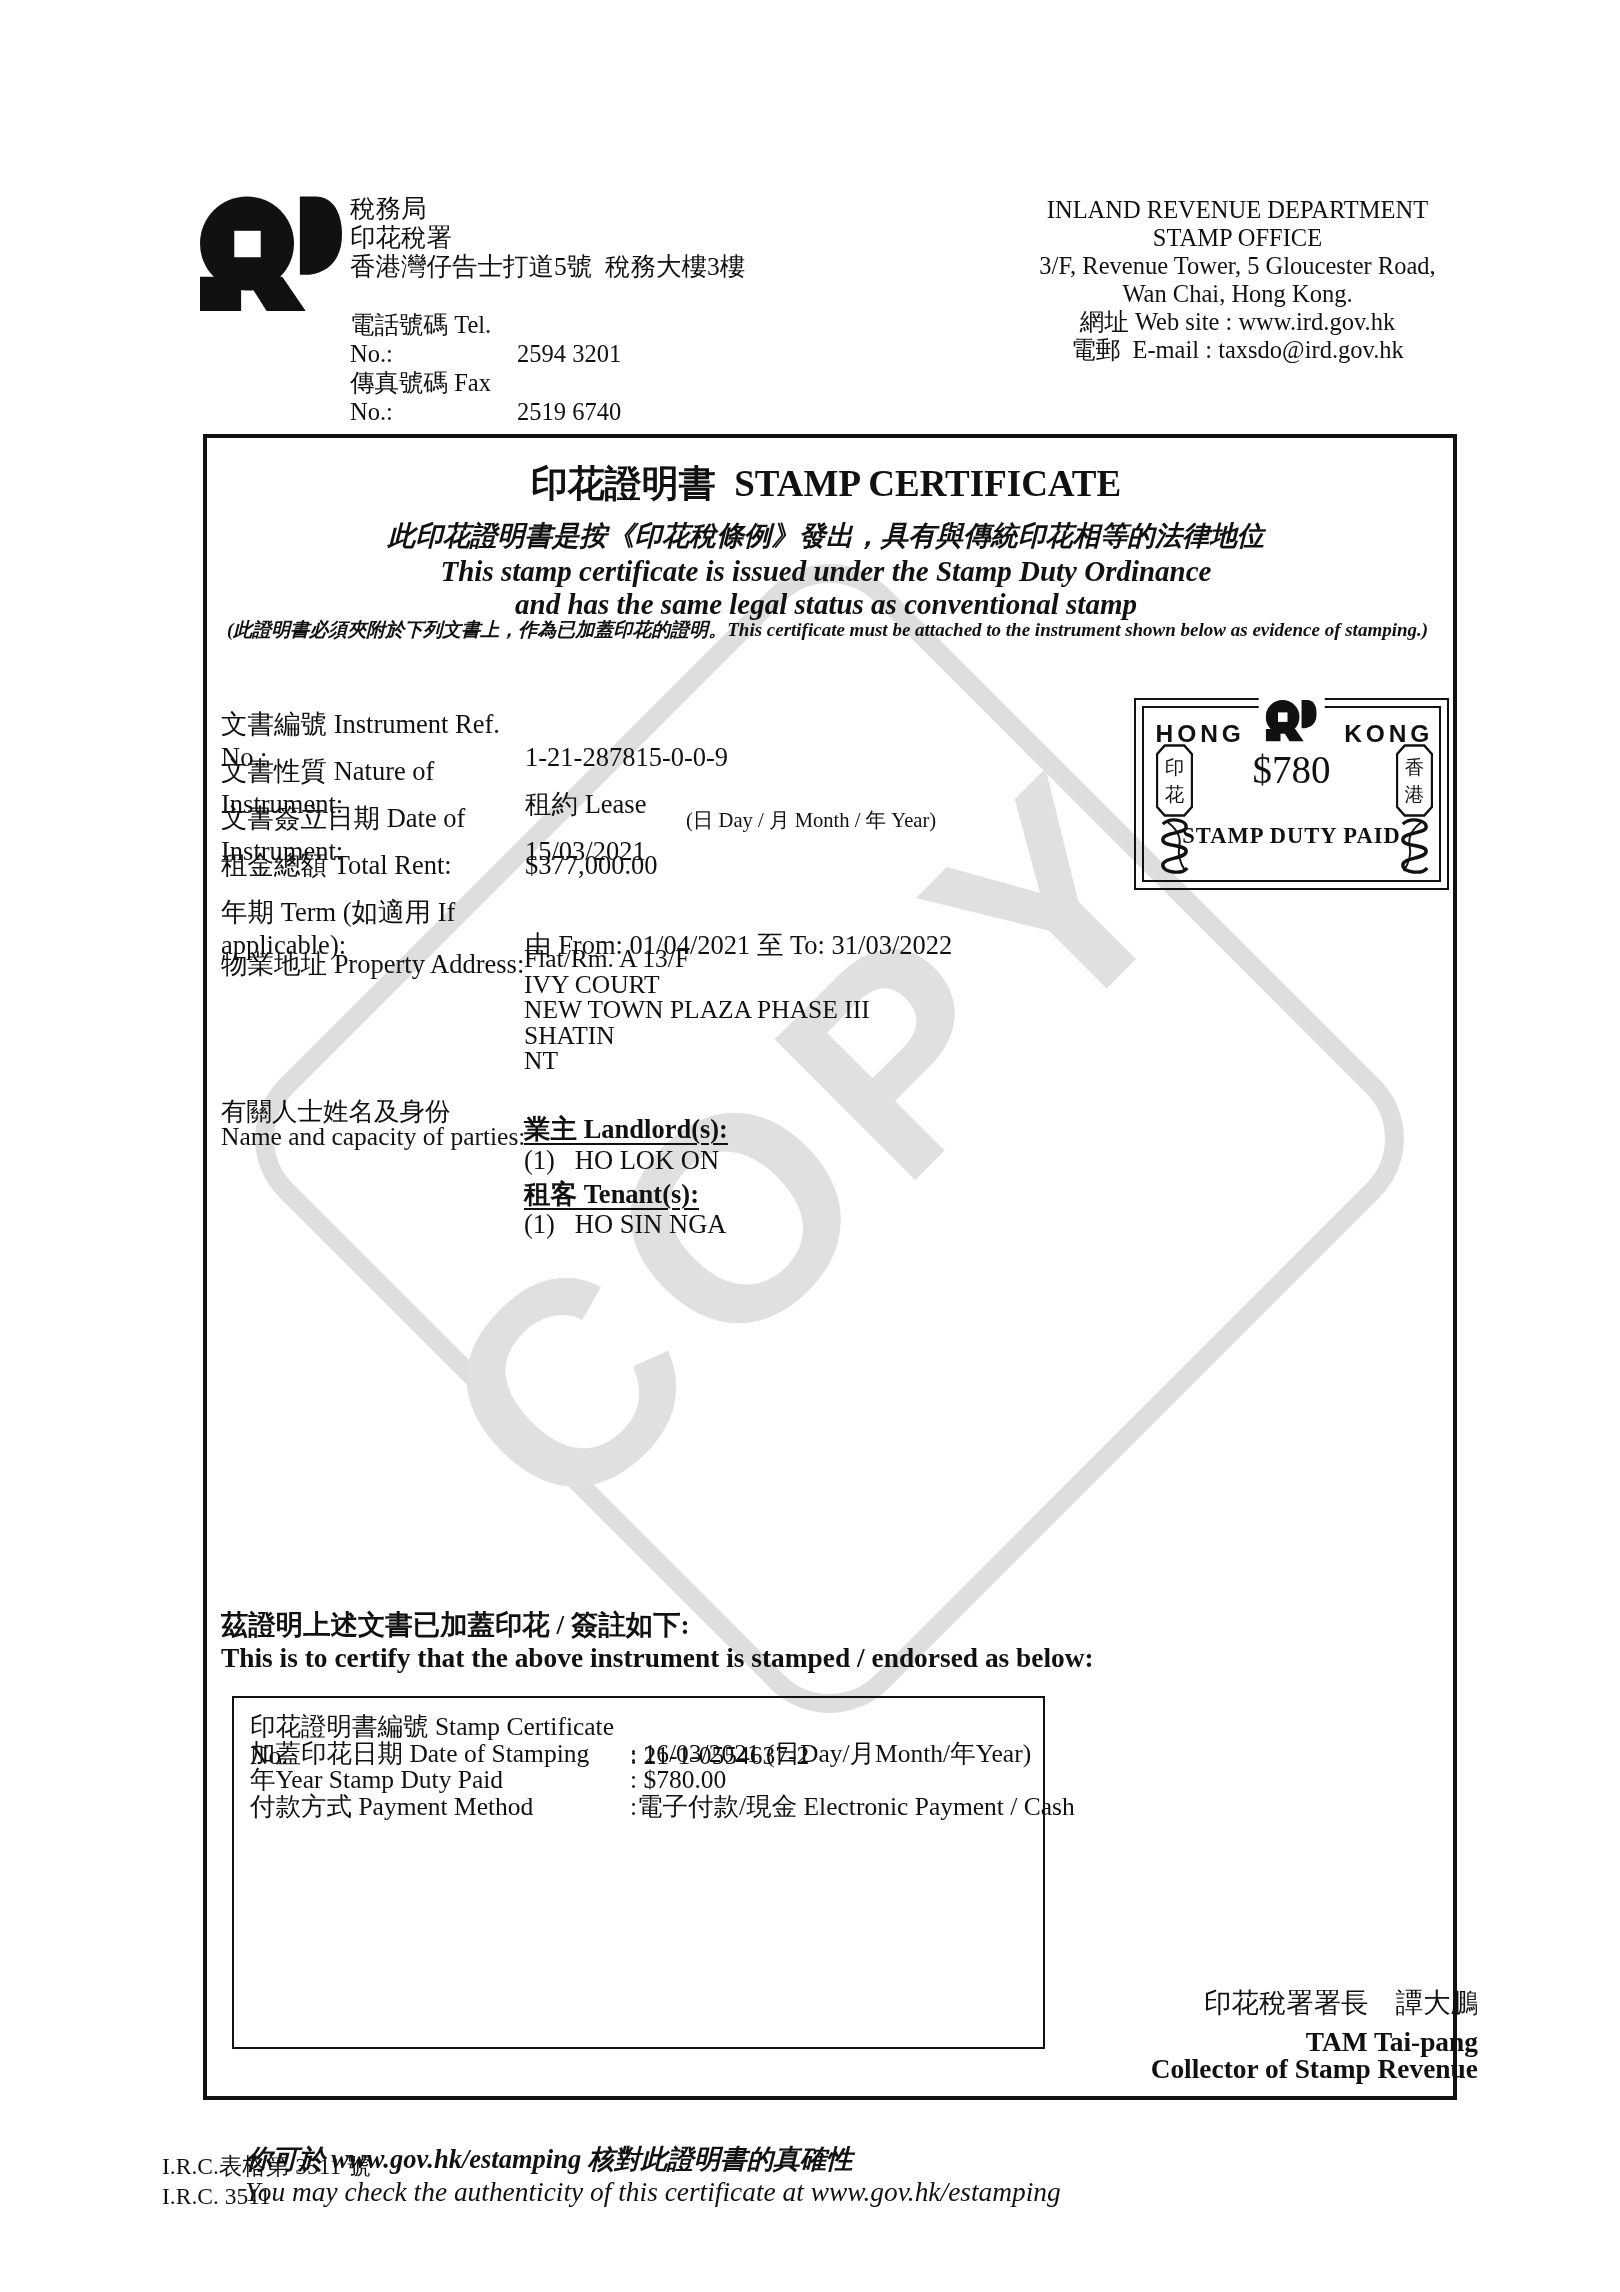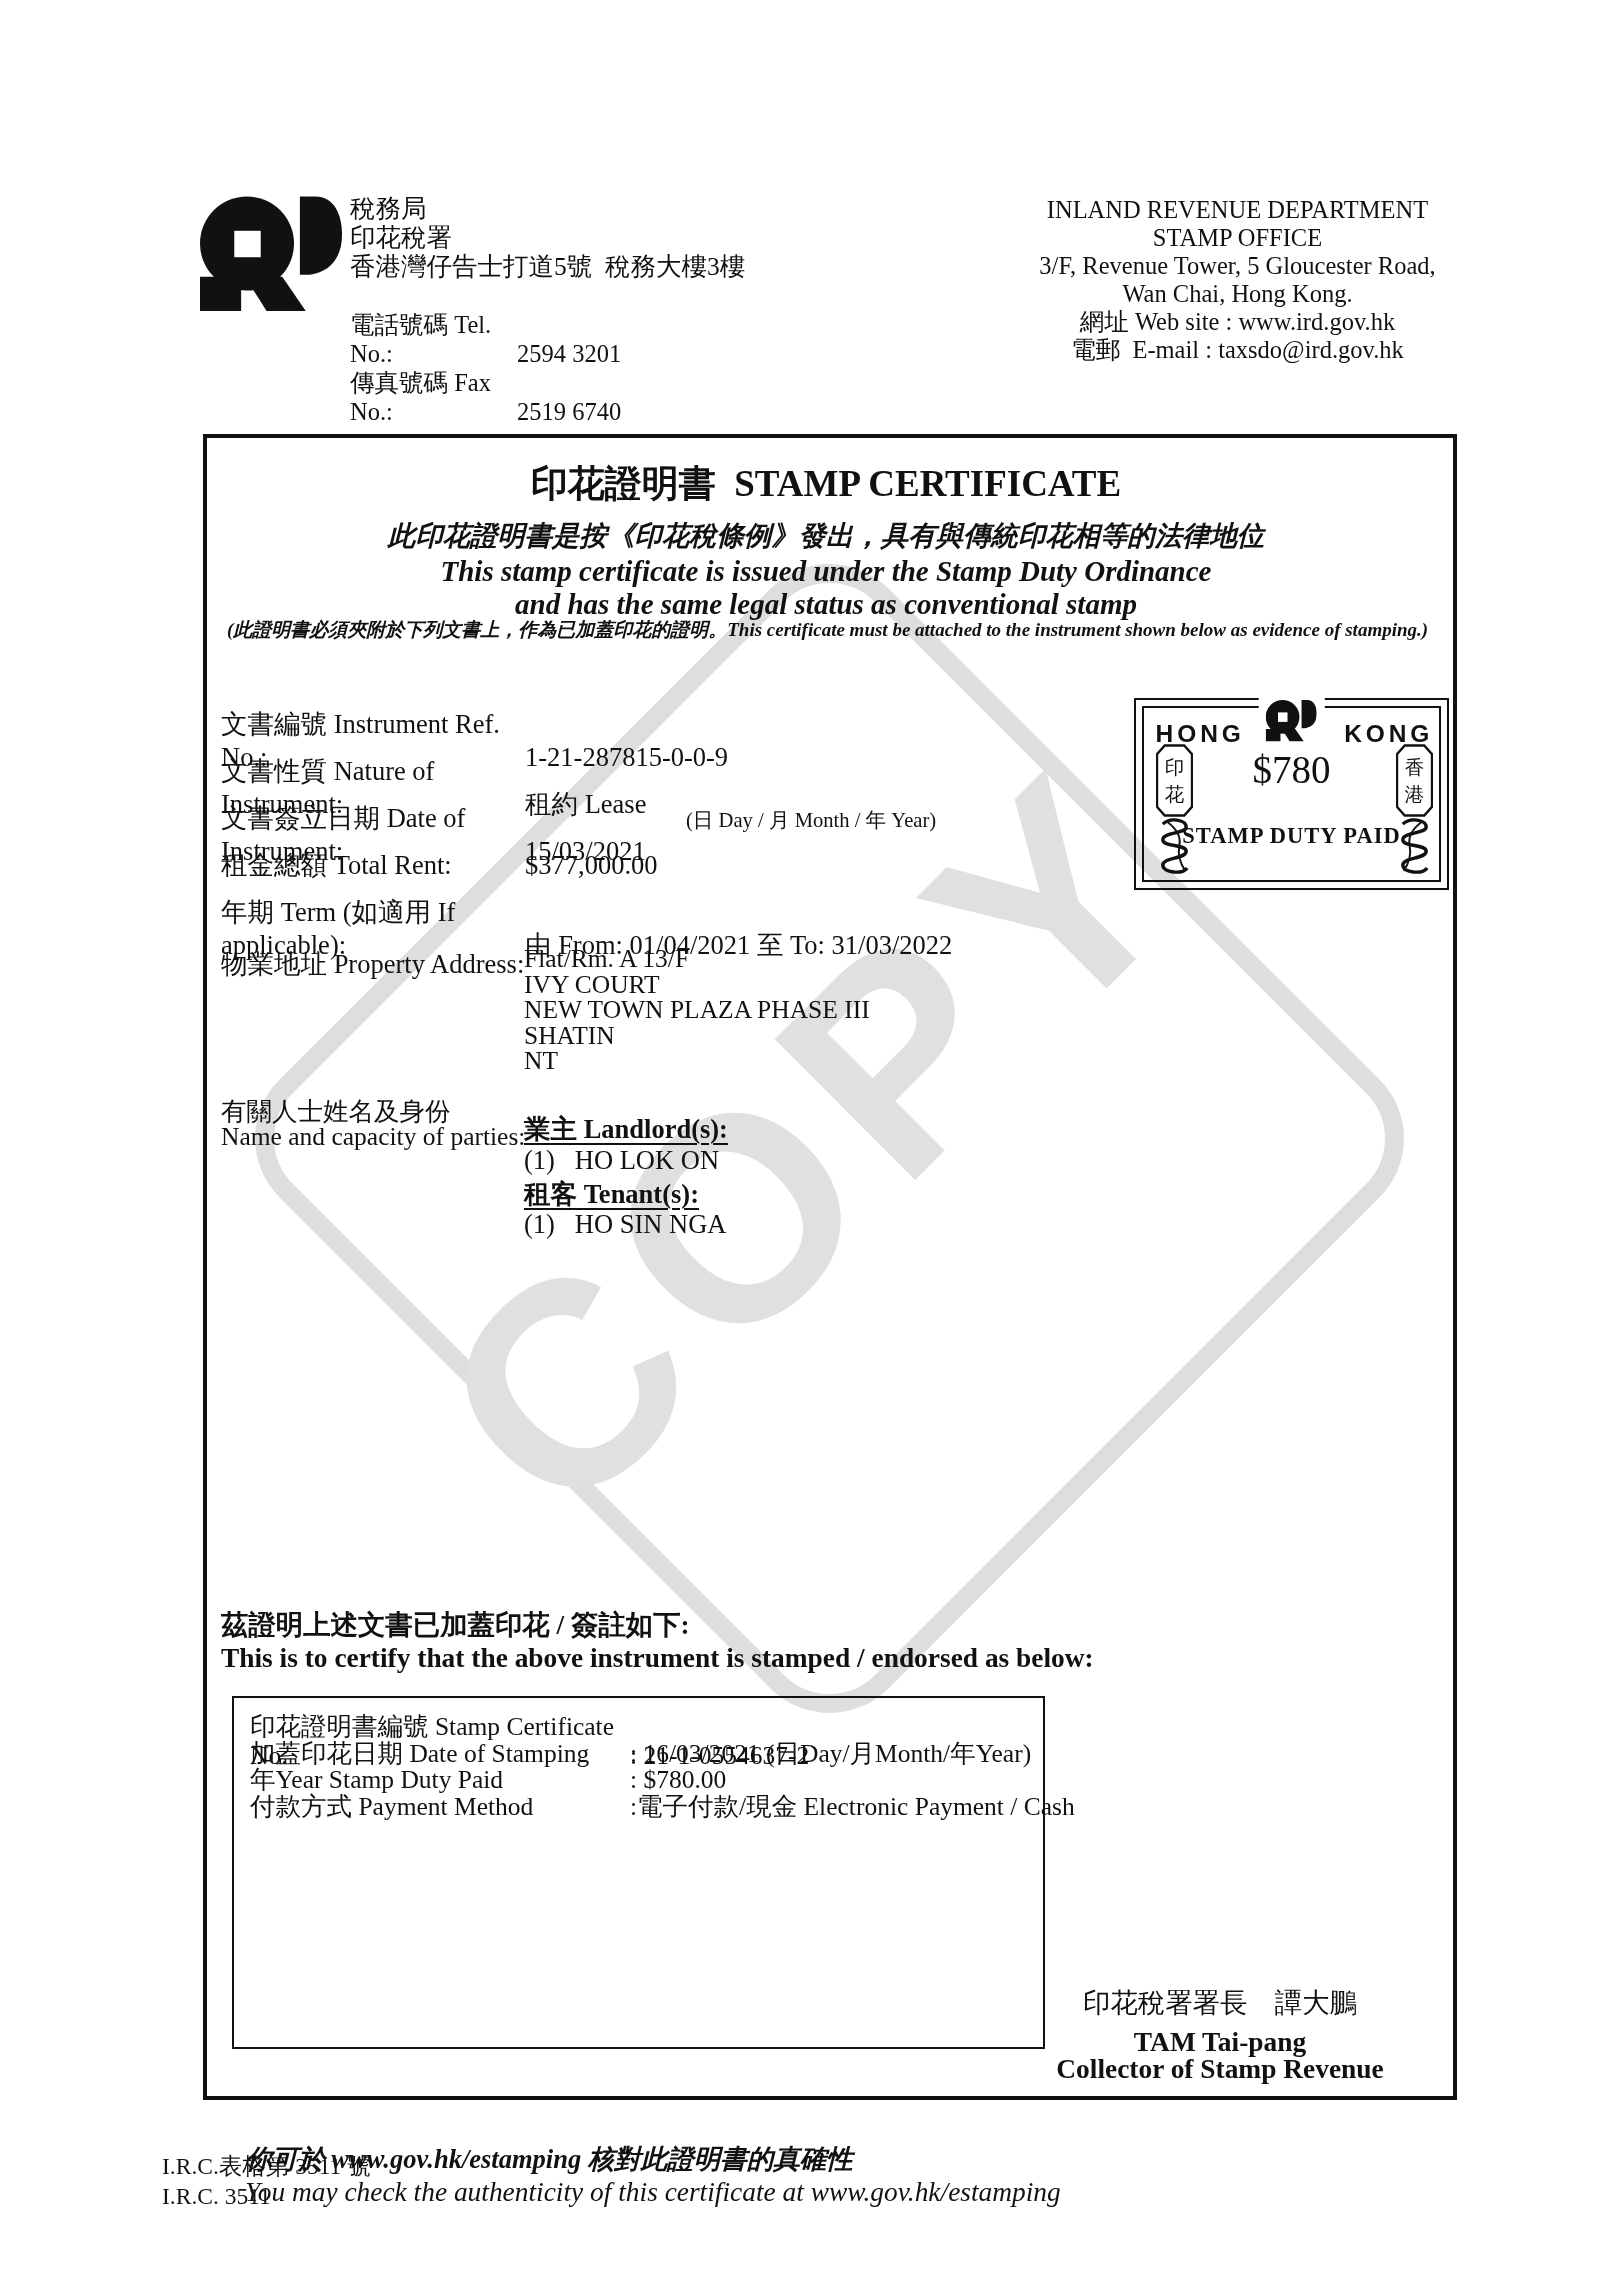"印花稅署署長 譚大鵬" .sig { left: 1029px -> 1096px; text-align: center -> right }
